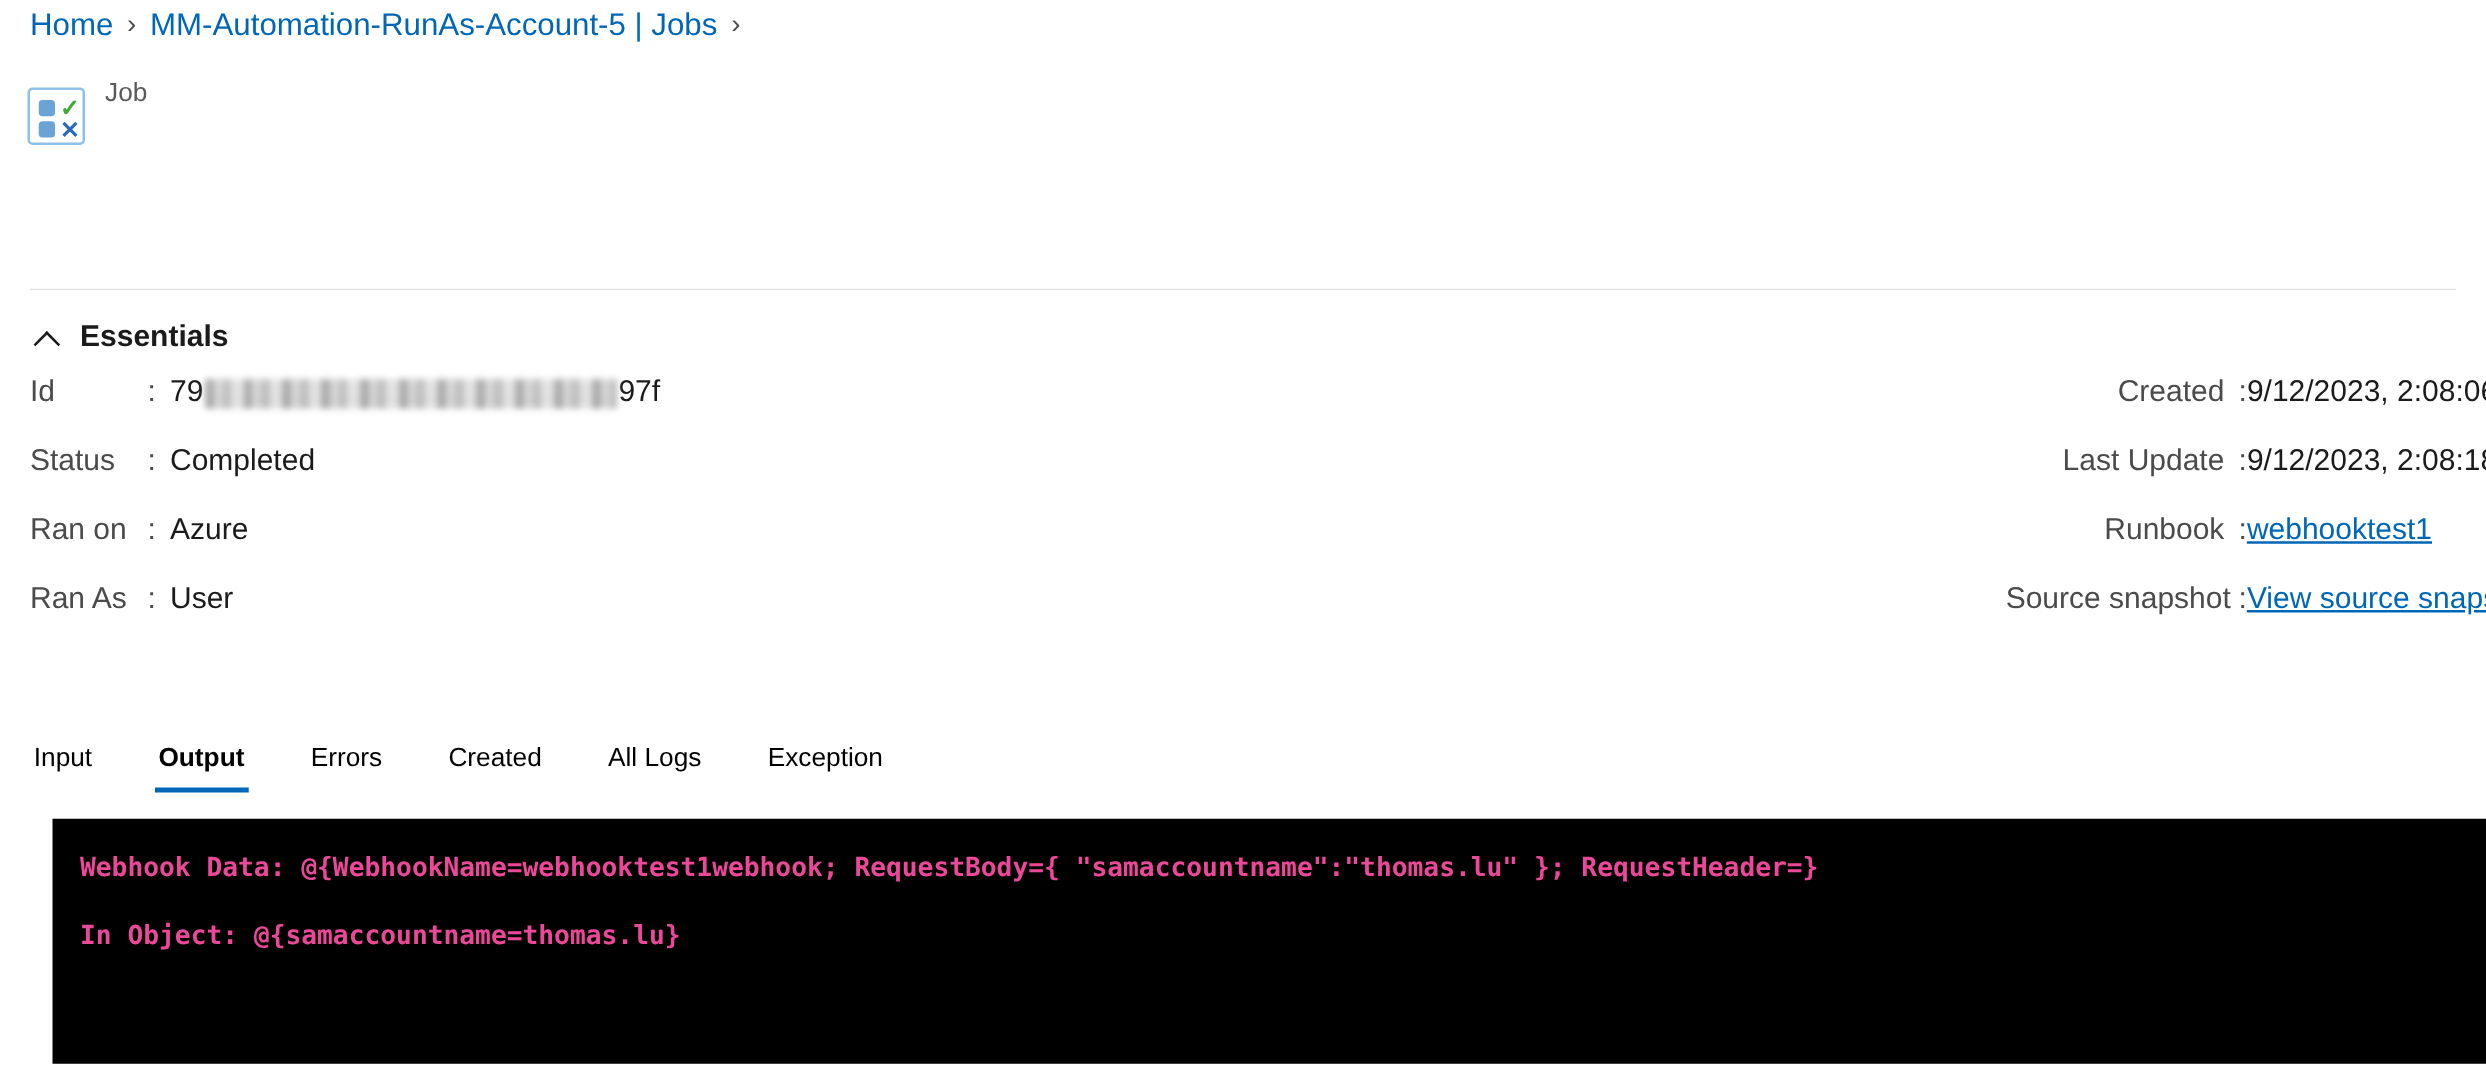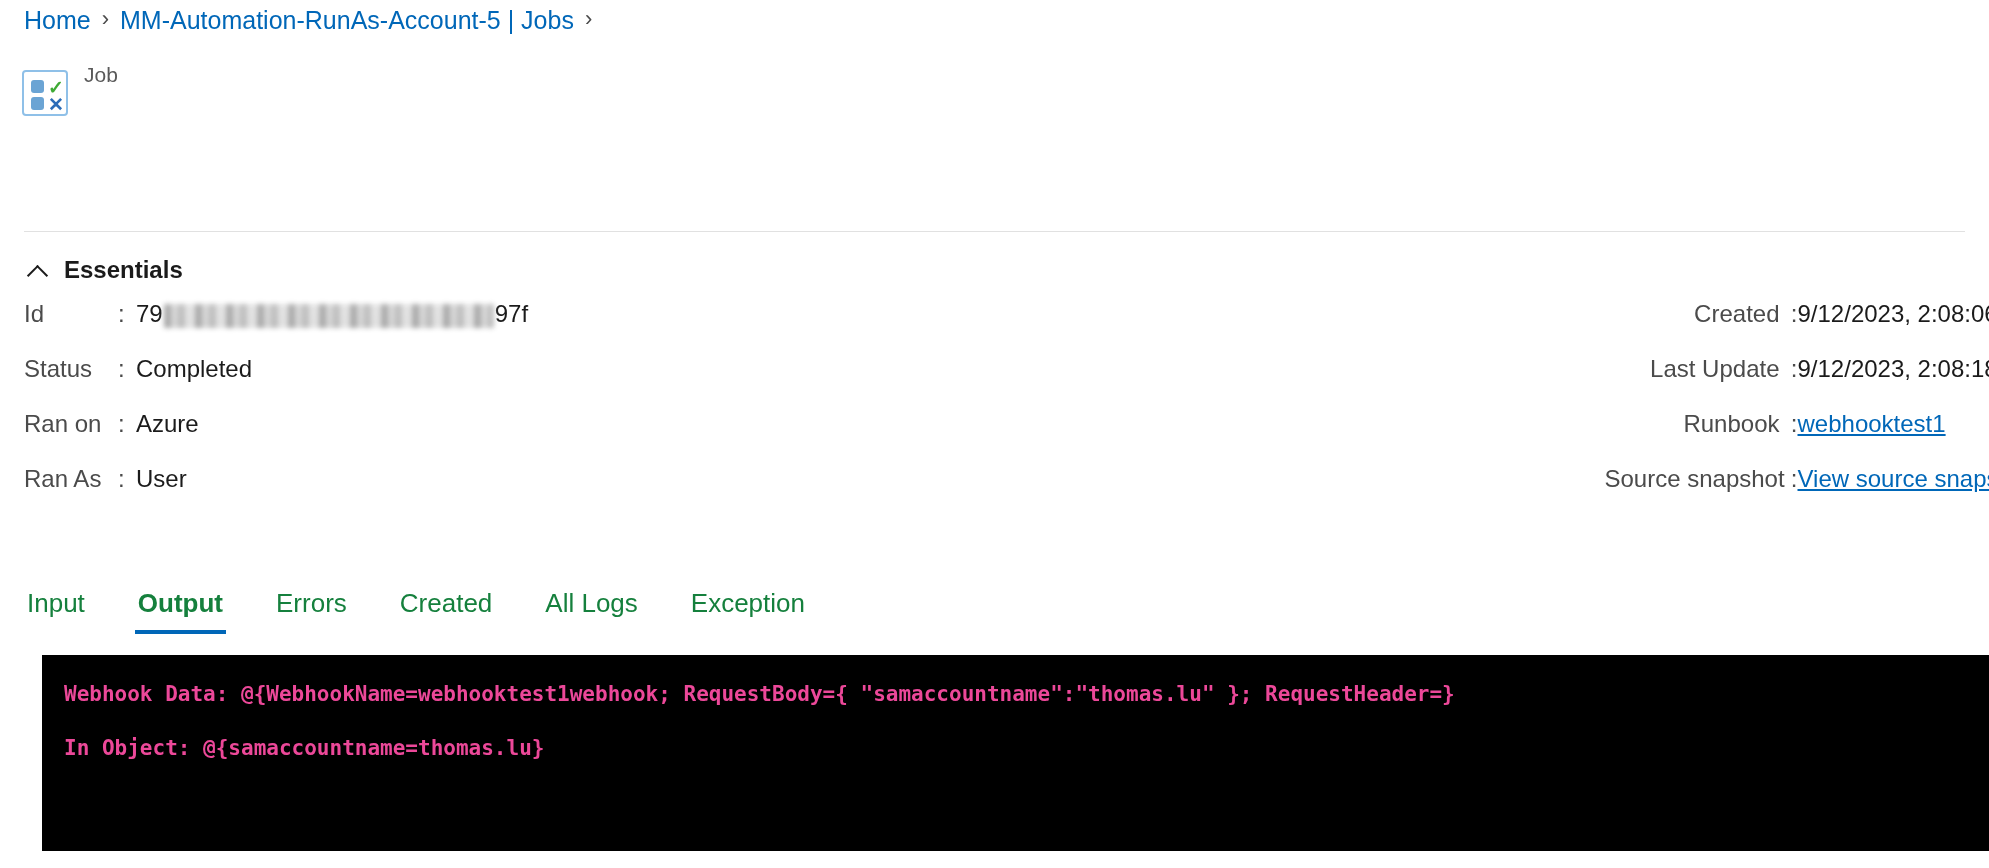"Input" .tab { color: #15803d -> #000000; font-size: 26px -> 21px }
